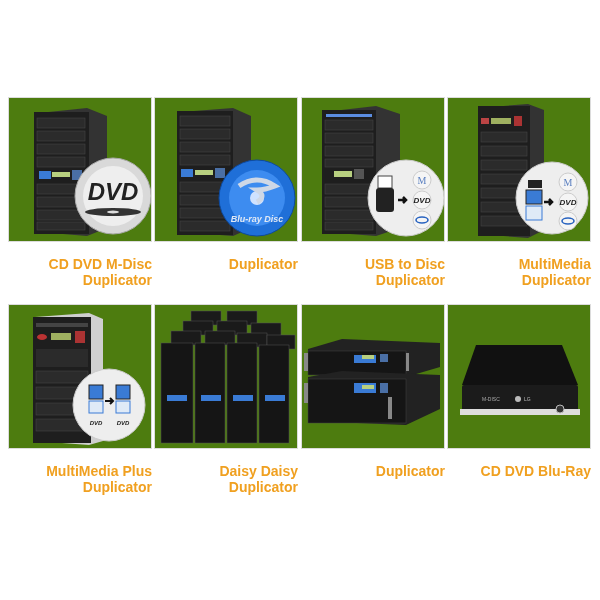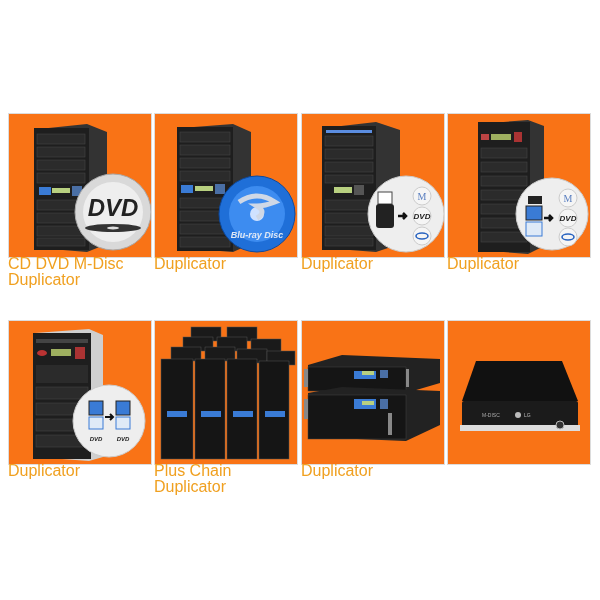"DVD" .box { background: #f97316 -> #4d7c0f; top: 16px -> 0 }
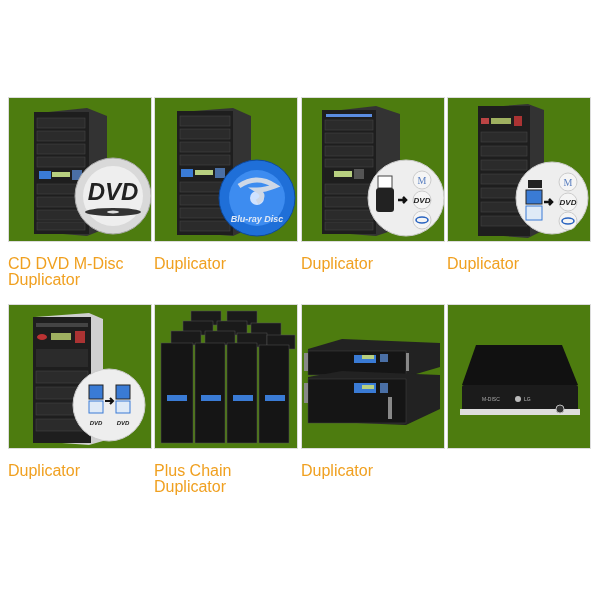"CD DVD M-Disc" .label { font-size: 16px -> 14px; font-weight: normal -> bold; text-align: left -> right }
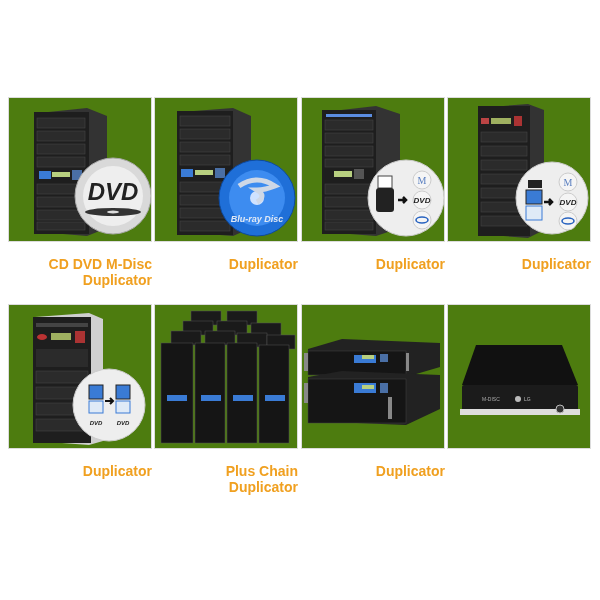"USB to Disc" span { html: none -> <span>USB to Disc</span> }
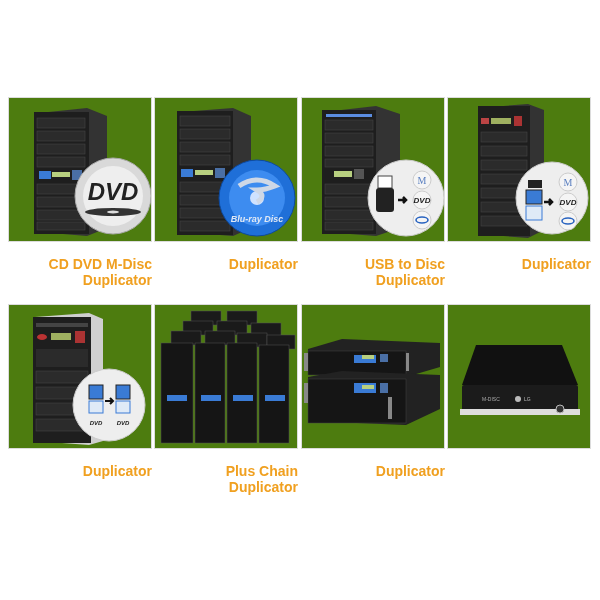"MultiMedia" span { html: none -> <span>MultiMedia</span> }
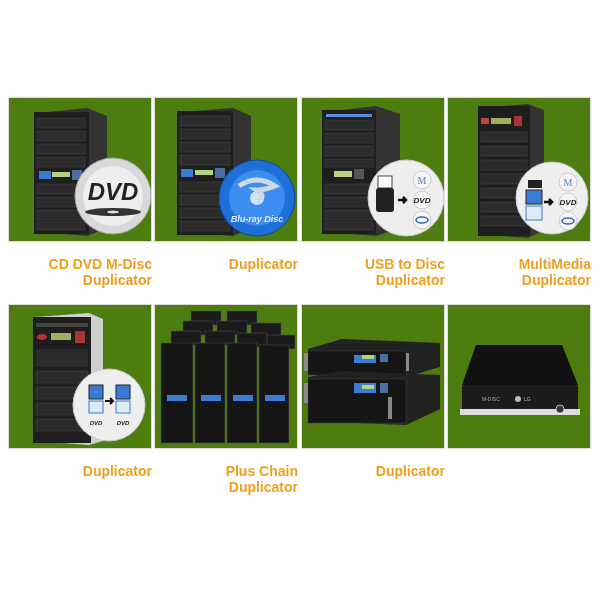"MultiMedia Plus" span { html: none -> <span>MultiMedia Plus</span> }
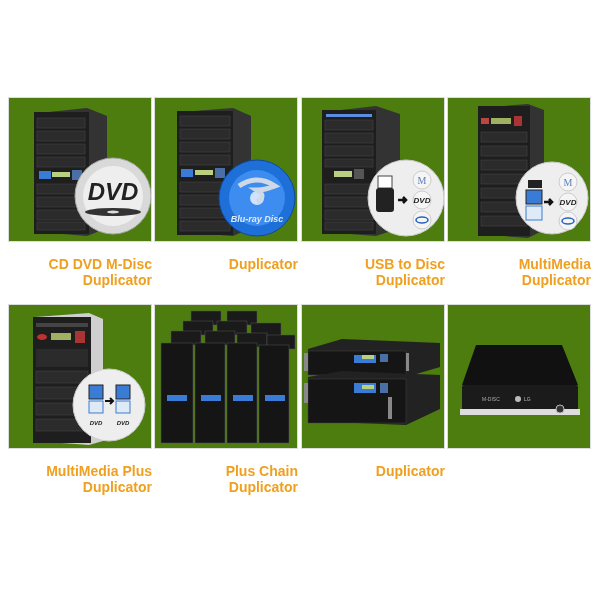"Plus Chain" span { text: Plus Chain -> Daisy Daisy }
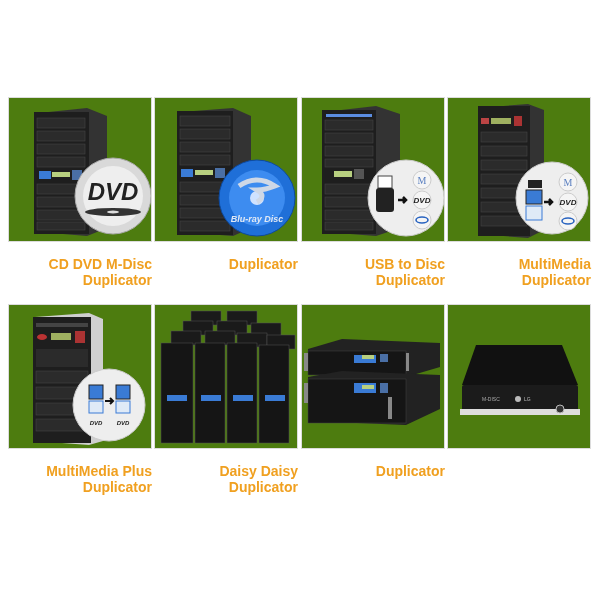"CD DVD Blu-Ray" span { html: none -> <span>CD DVD Blu-Ray</span> }
